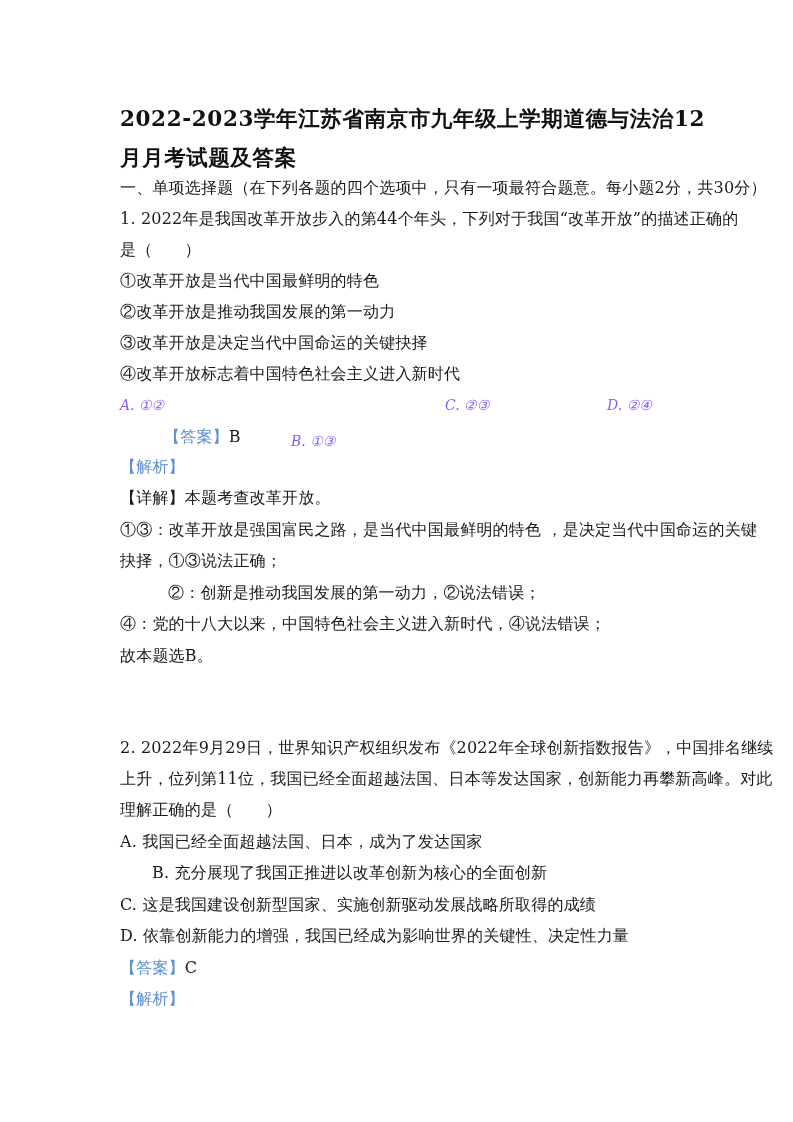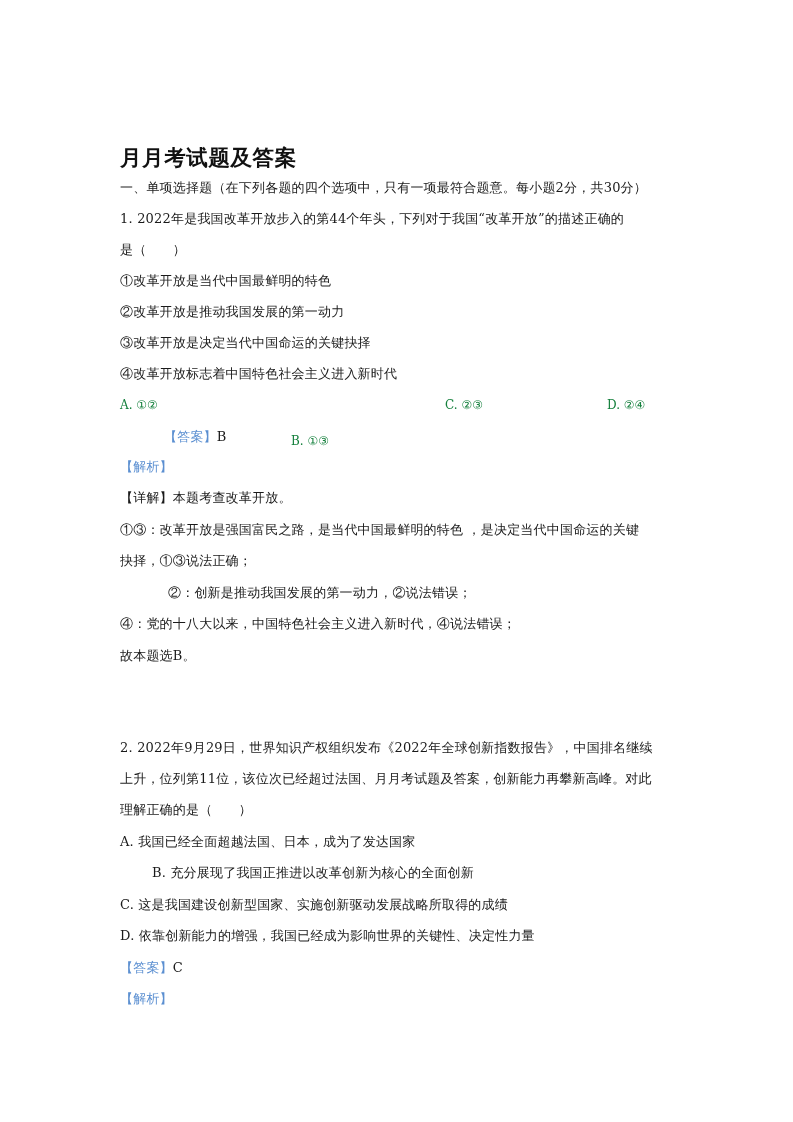"2022-2023学年江苏省南京市九年级上学期道德与法治12" div.title { html: none -> <div>2022-2023学年江苏省南京市九年级上学期道德与法治12</div> }
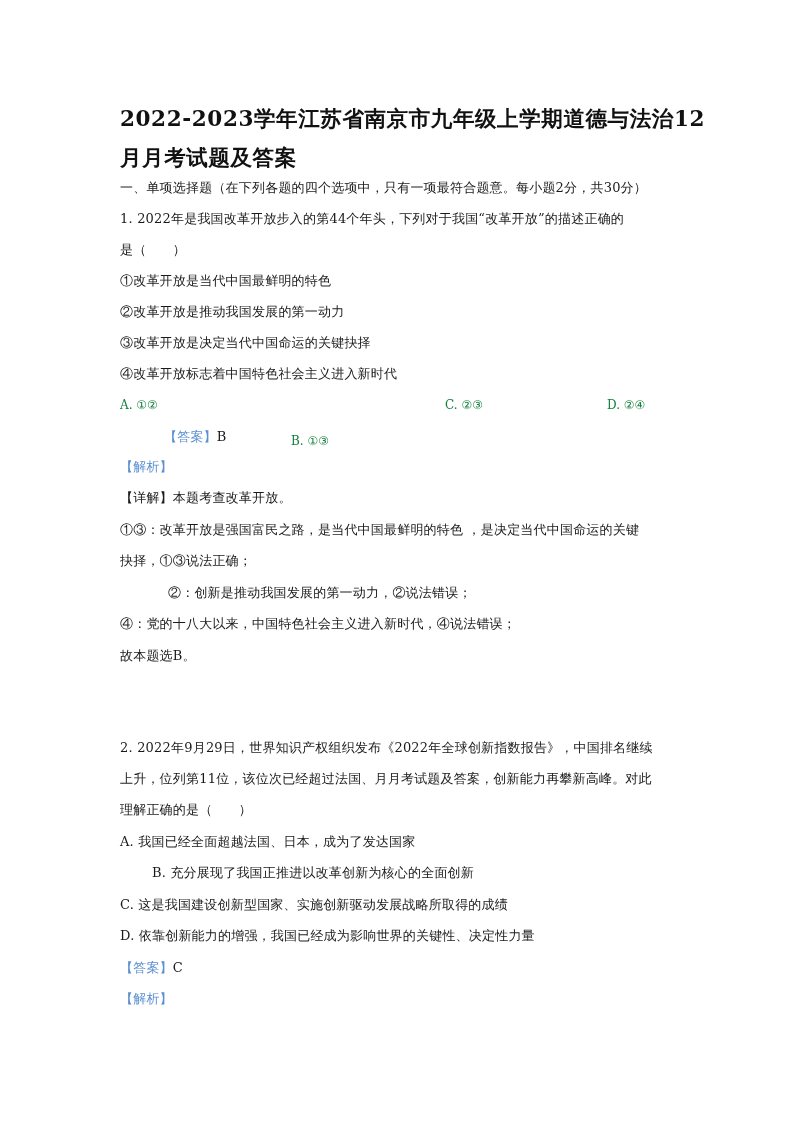"一、单项选择题（在下列各题的四个选项中，只有一项最符合题意。每小题2分，共30分" .line { font-size: 13px -> 16px }
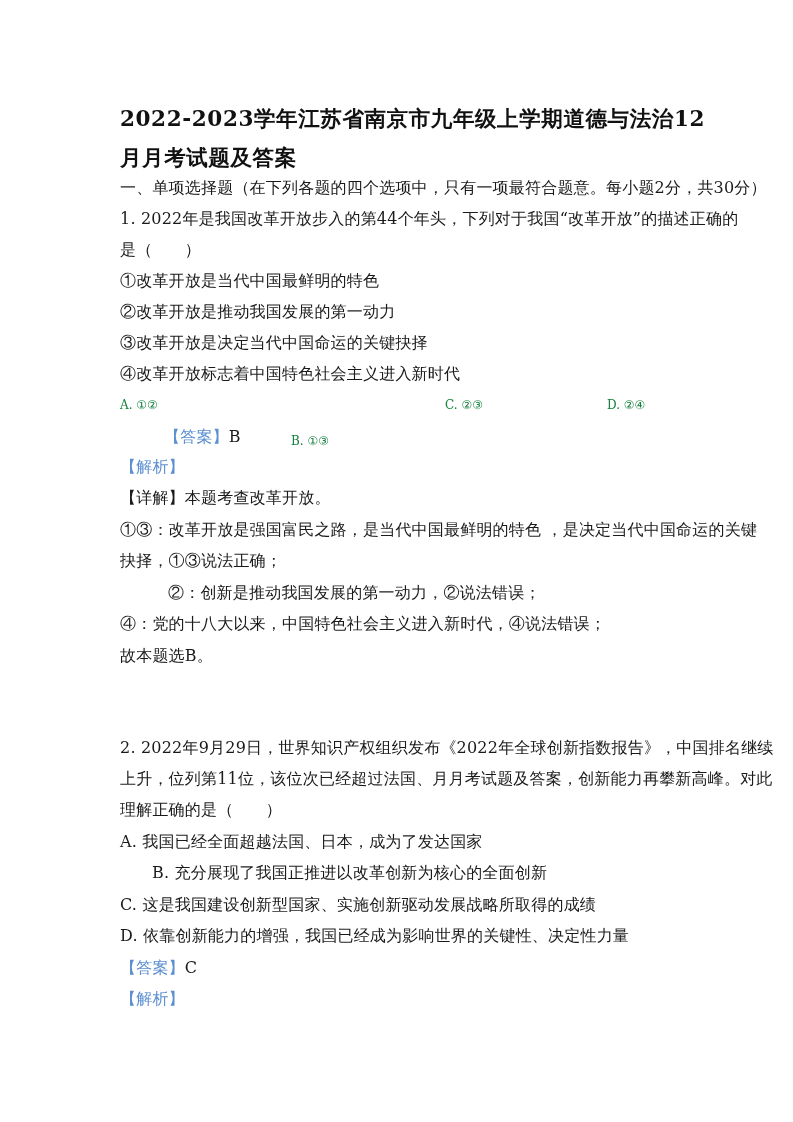"A. ①②" .opt { color: #15803d -> #8b5cf6; font-size: 12px -> 14px; font-style: none -> italic }
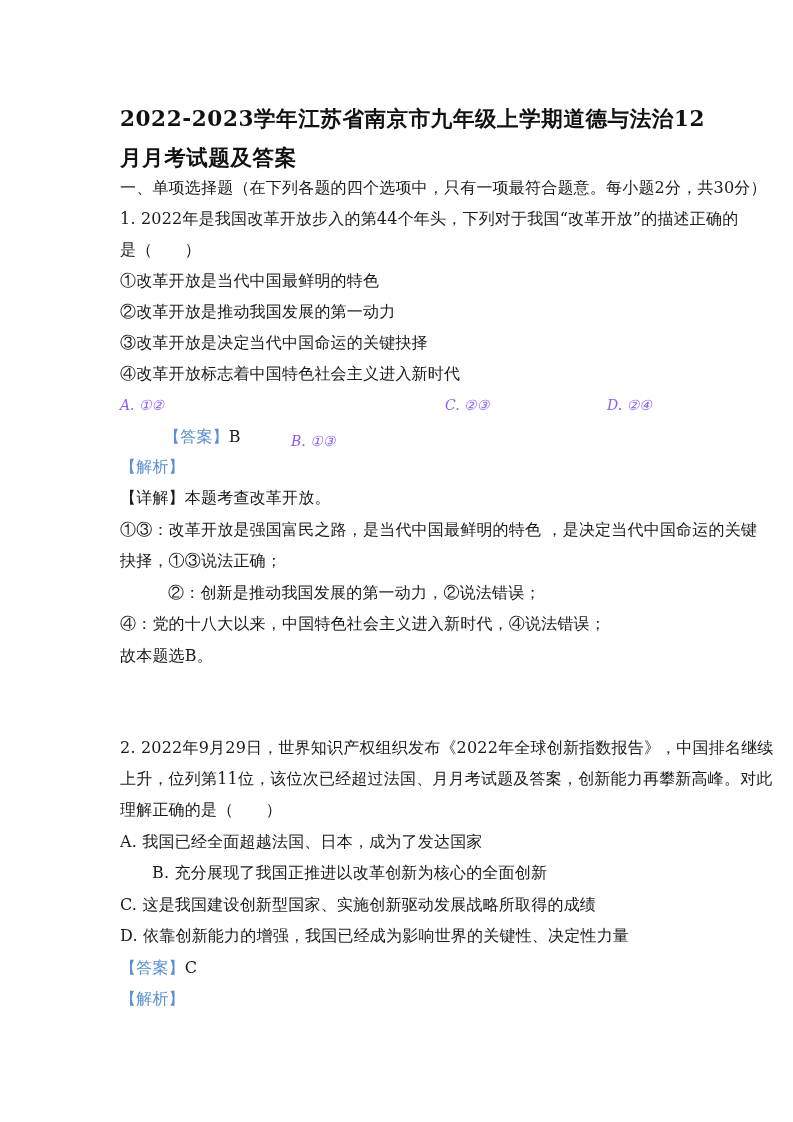"上升，位列第11位，该位次已经超过法国、月月考试题及答案，创新能力再攀新高峰。对" div.line { text: 该位次已经超过法国、月月考试题及答案 -> 我国已经全面超越法国、日本等发达国家 }
